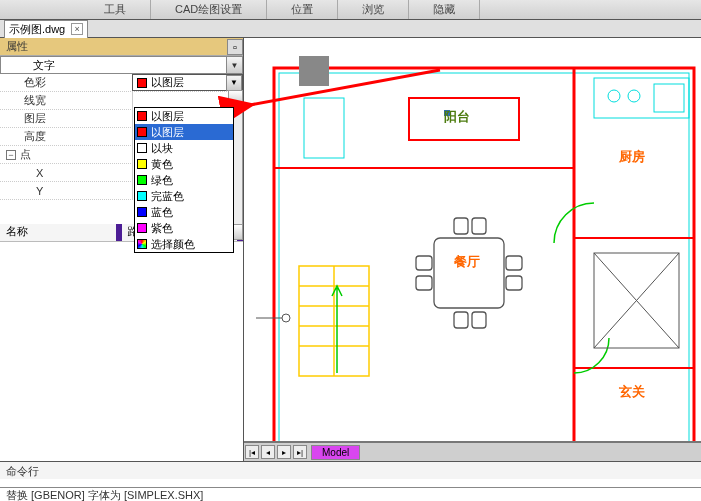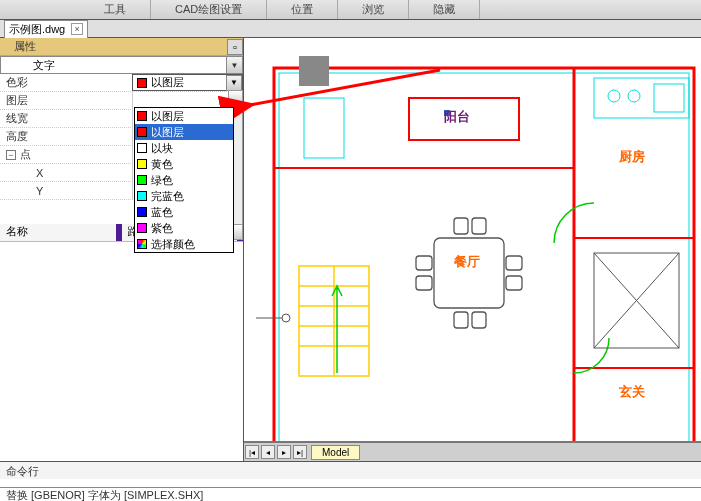"属性" .panel-title { padding-left: 14px -> 6px }
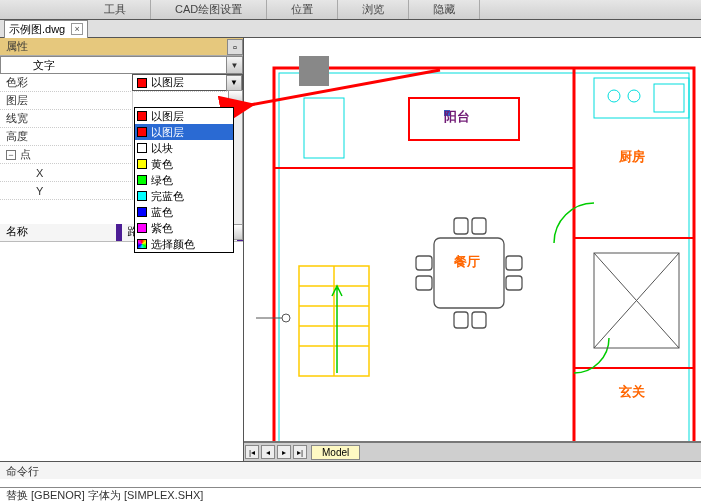"色彩" .prop-label { padding-left: 6px -> 24px }
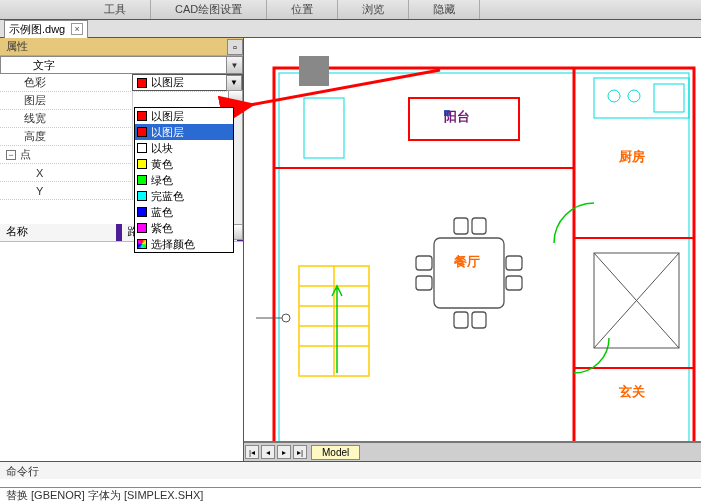"图层" div.prop-row { order: before "线宽" -> after "线宽" }
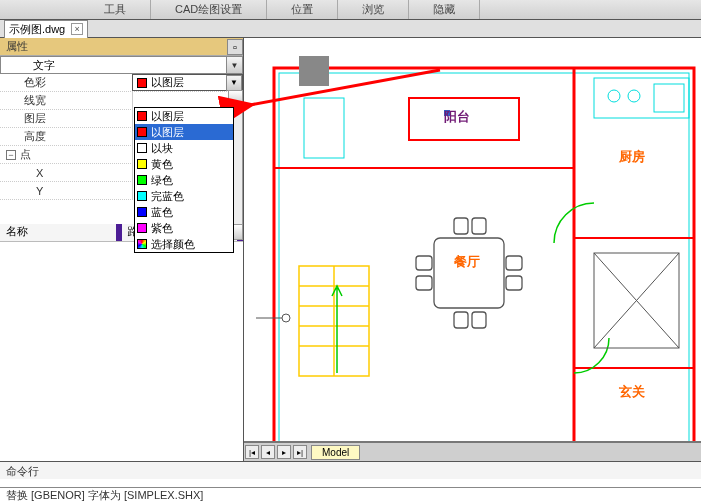"阳台" div.room-lbl { color: #701a75 -> #4d7c0f }
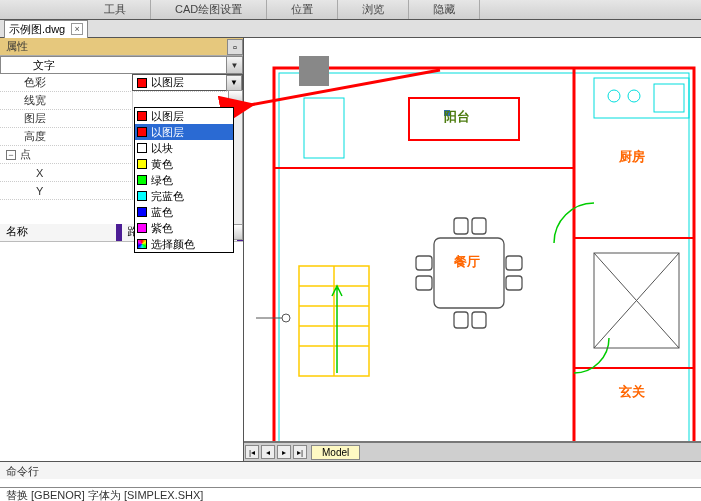"Model" .model-tab .tab { background: #fef9c3 -> #d946ef }
